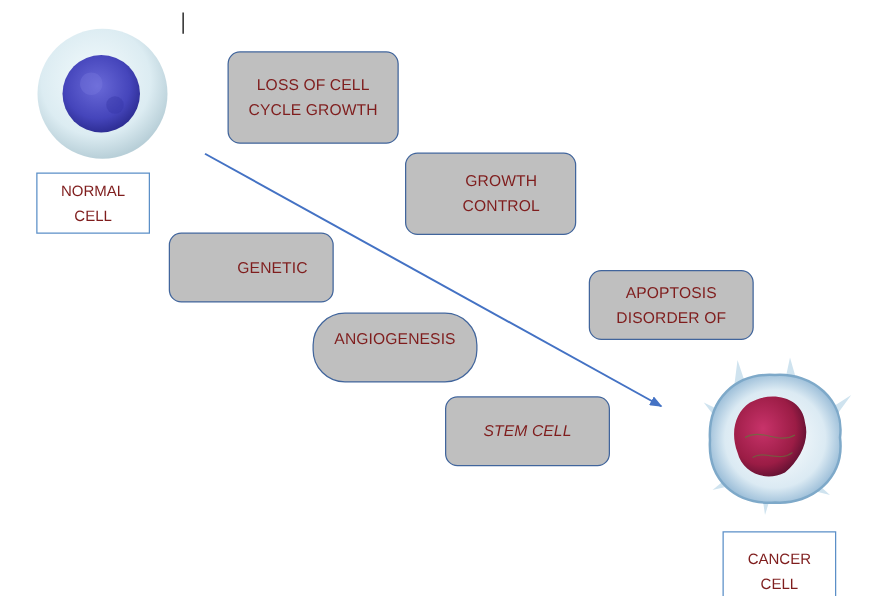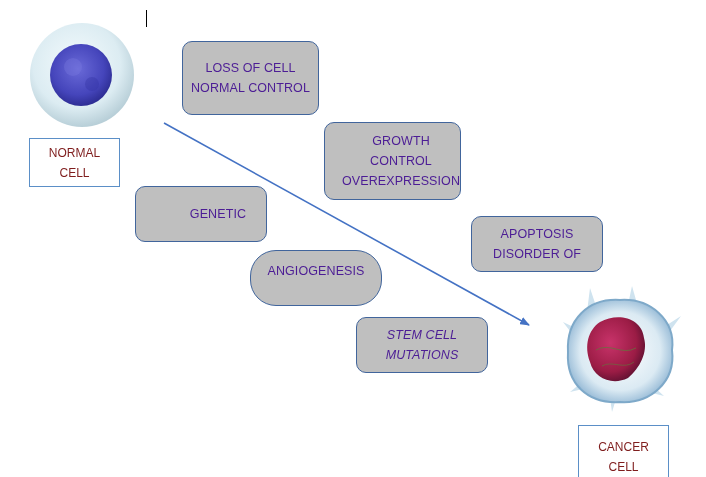"LOSS OF CELL" .step { color: #4c1d95 -> #7f1d1d }
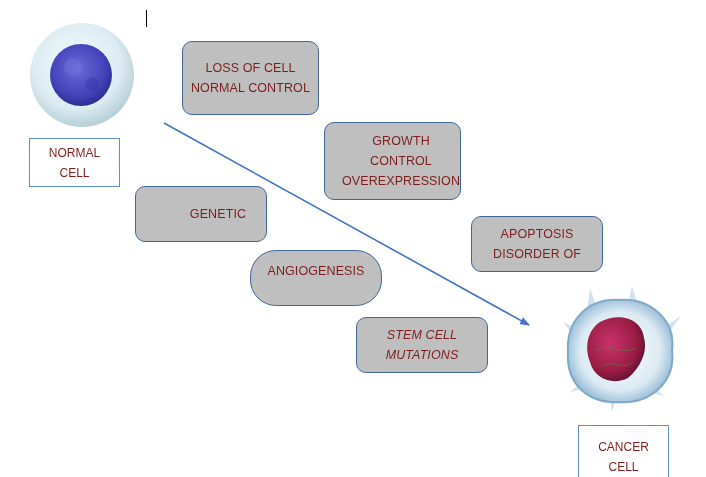"NORMAL CONTROL" span.line { text: NORMAL CONTROL -> CYCLE GROWTH }
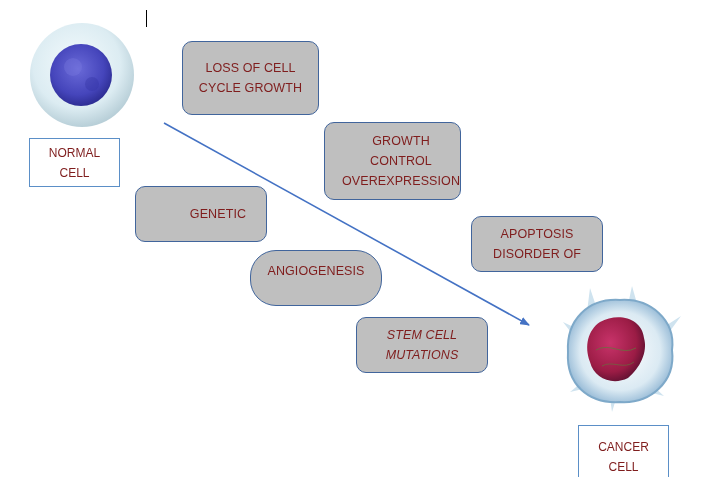"GROWTH" div.step { height: 78px -> 66px }
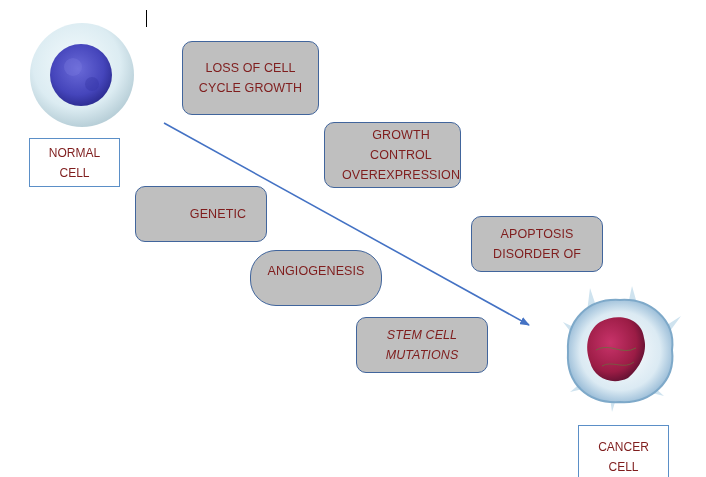"OVEREXPRESSION" span.line { html: <span>OVEREXPRESSION</span> -> none }
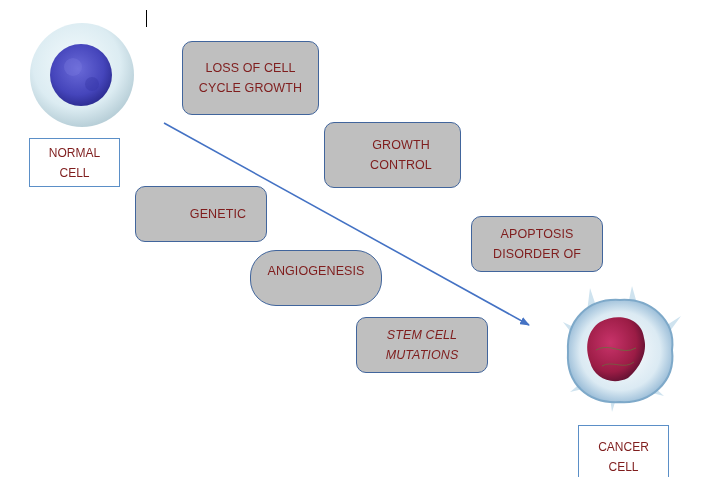"MUTATIONS" span.line { html: <span>MUTATIONS</span> -> none }
